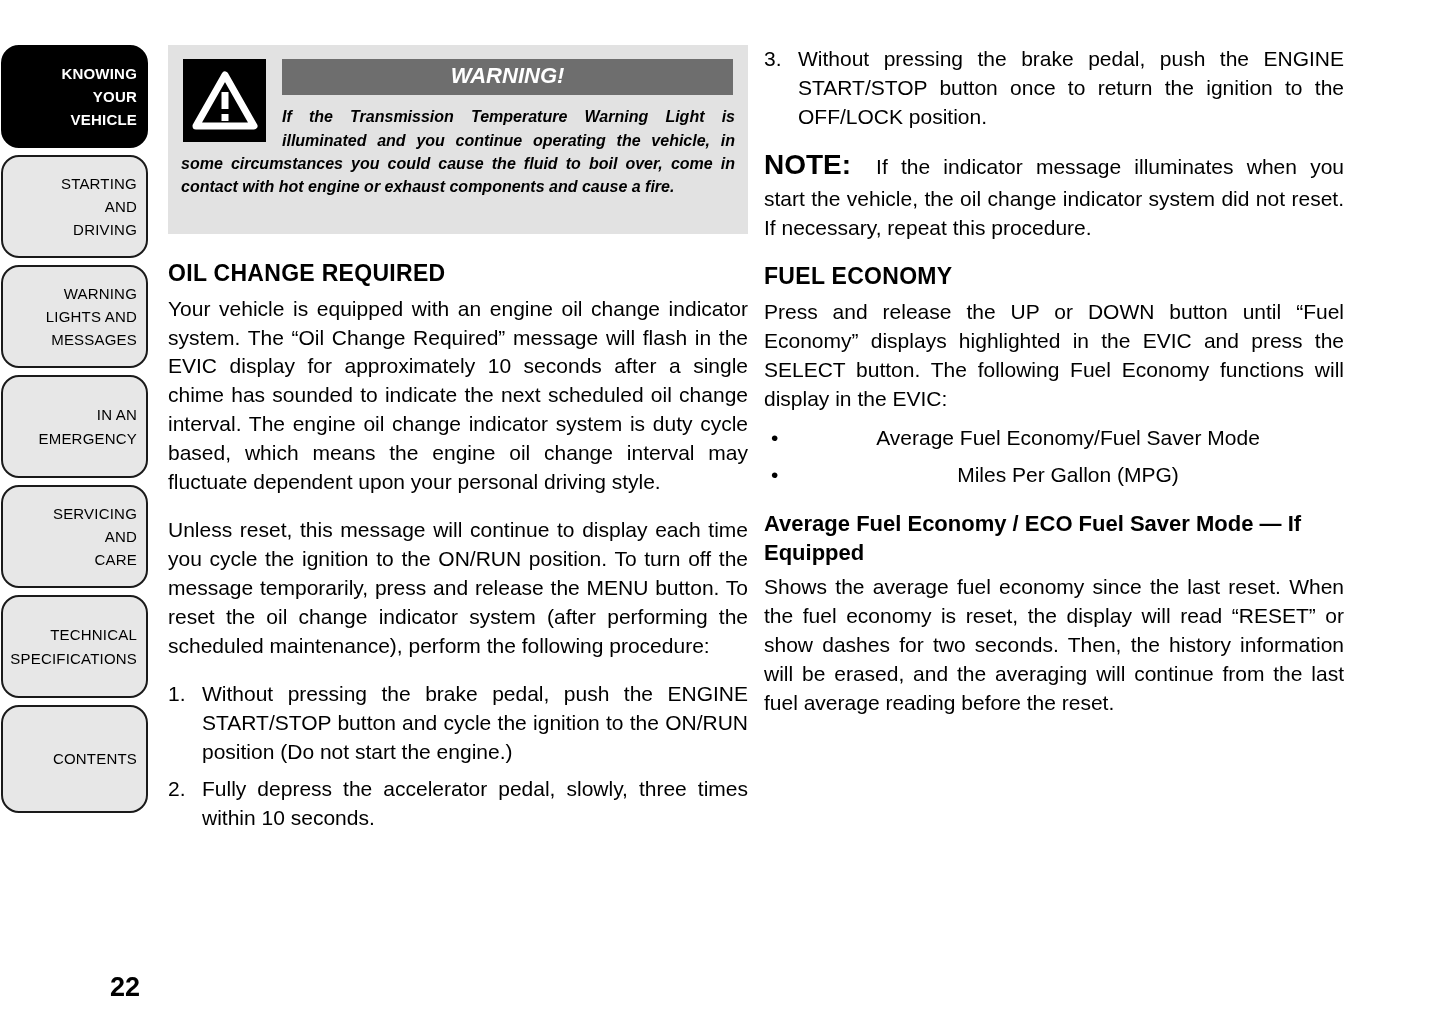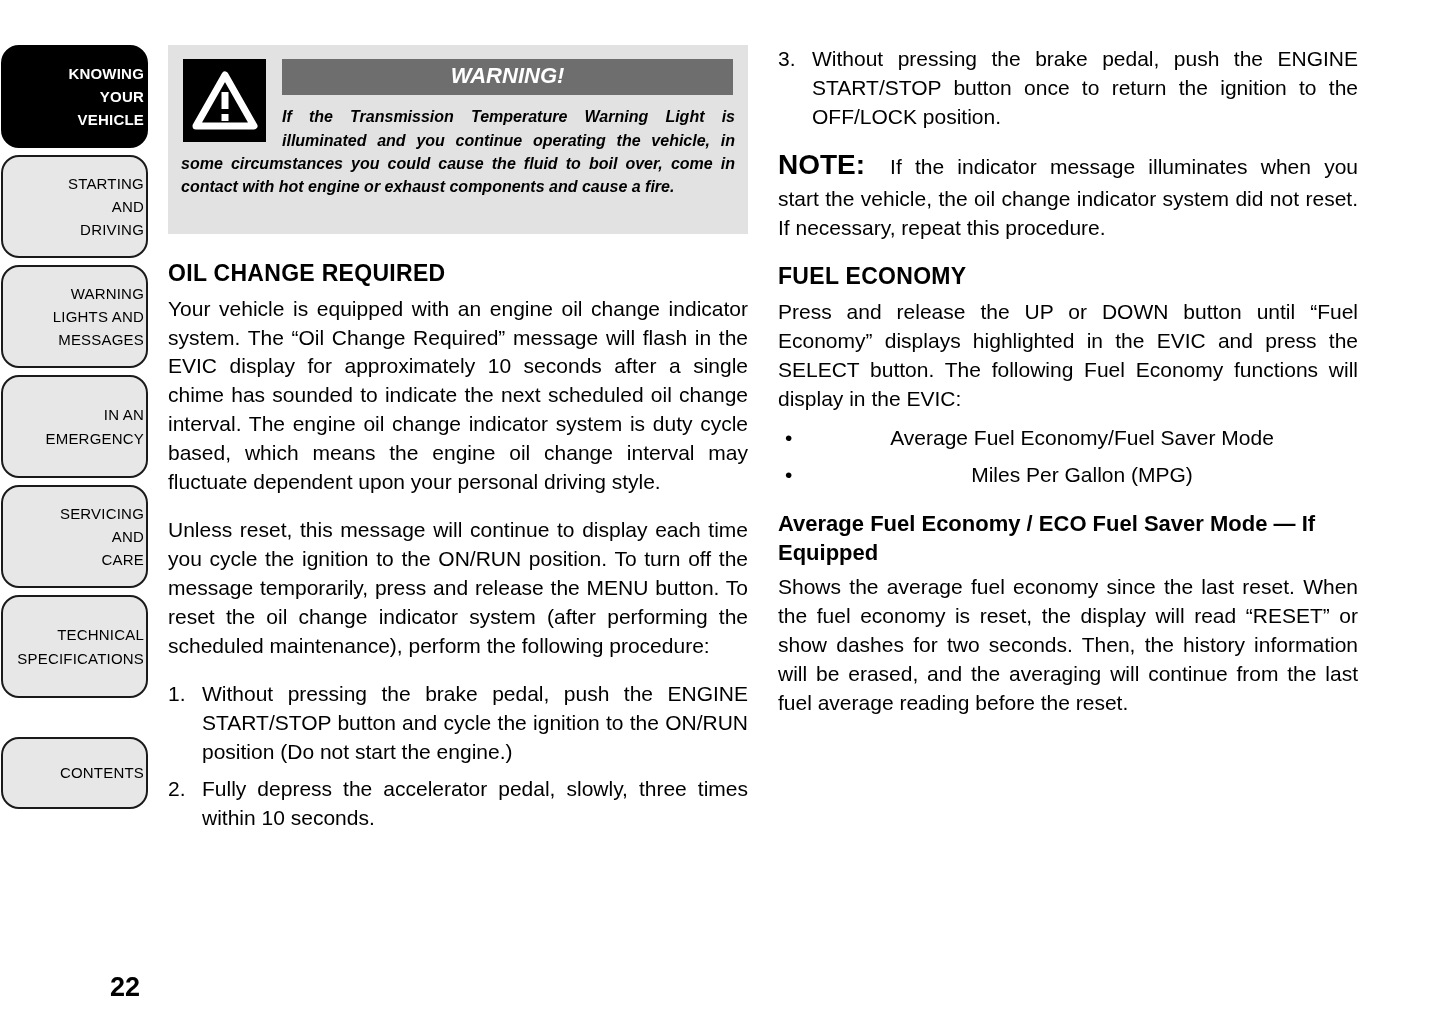"KNOWING" .tab { padding-right: 2px -> 9px }
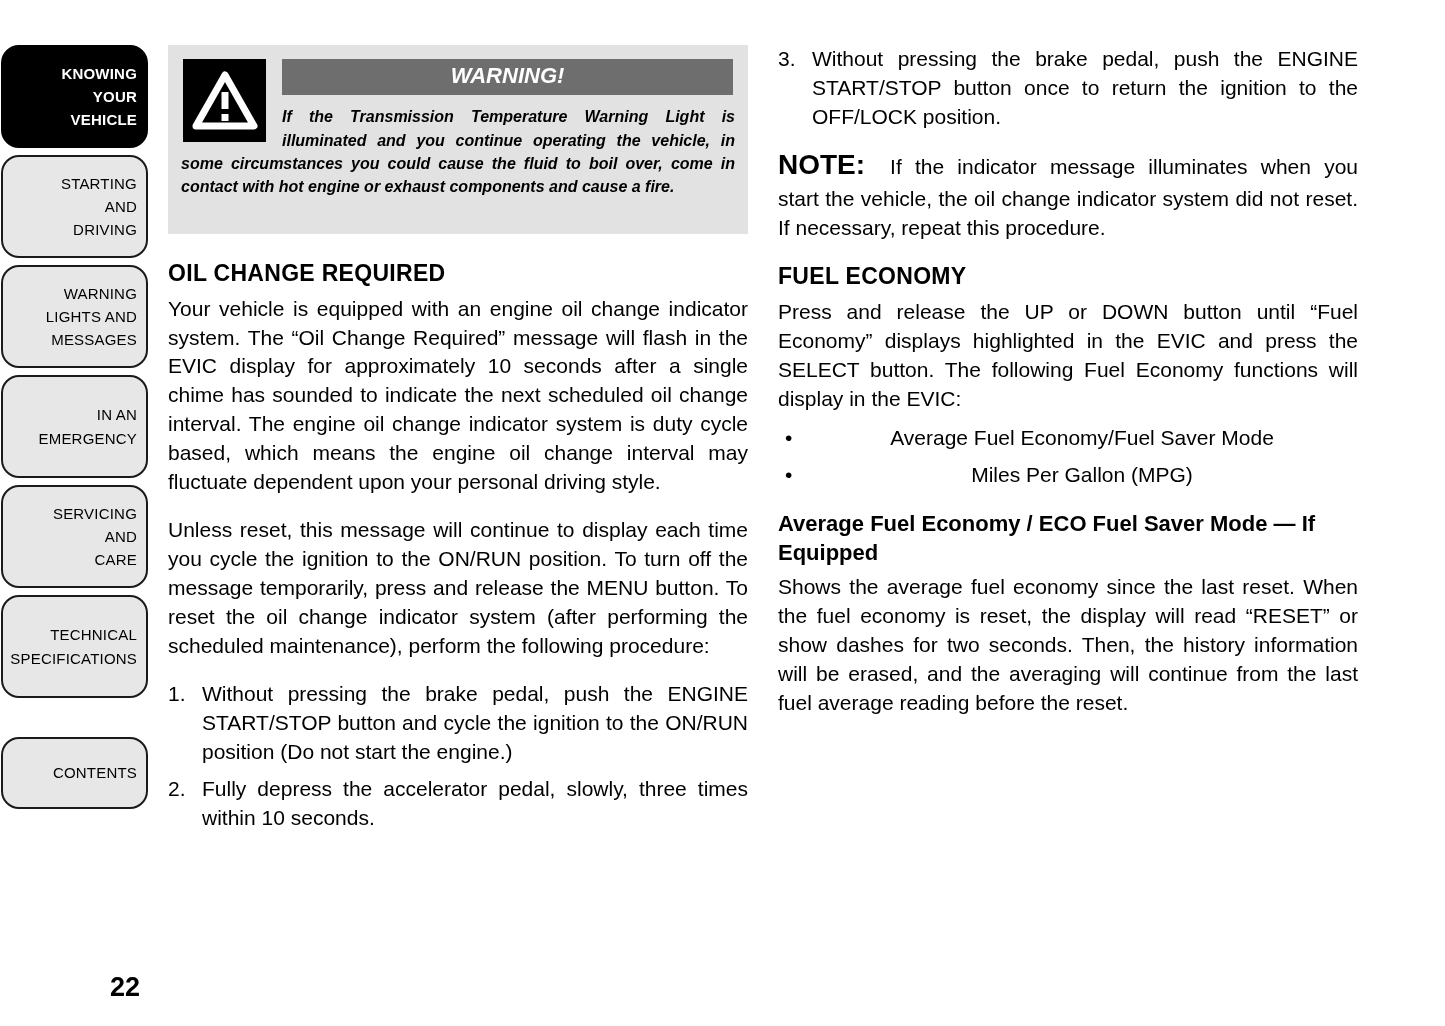"WARNING!" .content { gap: 30px -> 16px }
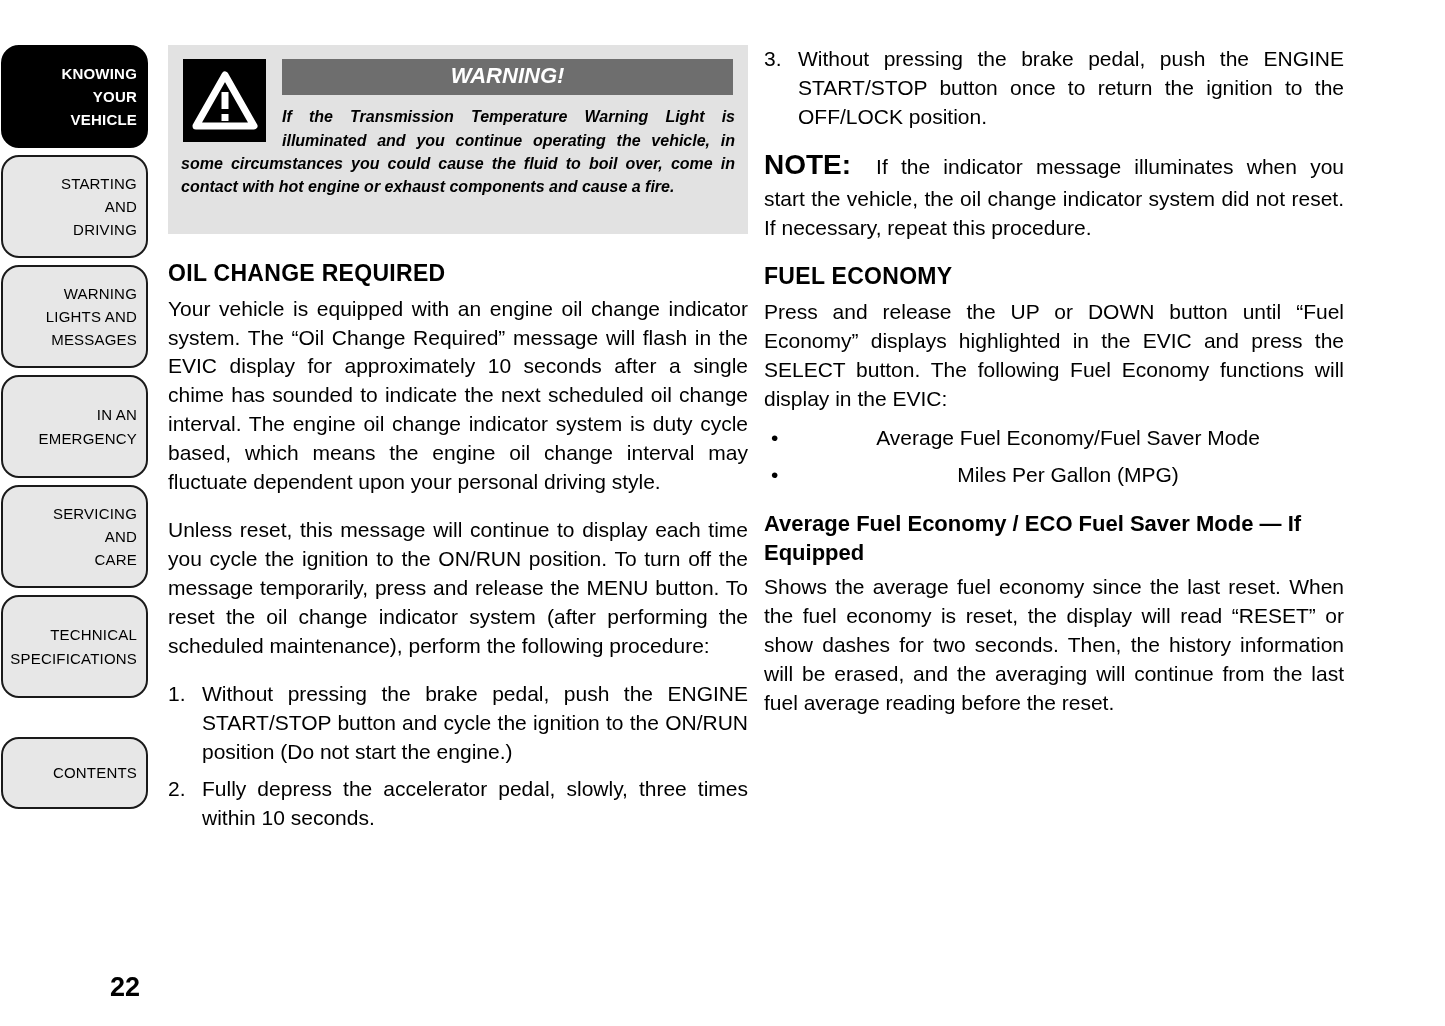"CONTENTS" .tab.short { height: 72px -> 108px; margin-top: 32px -> none }
